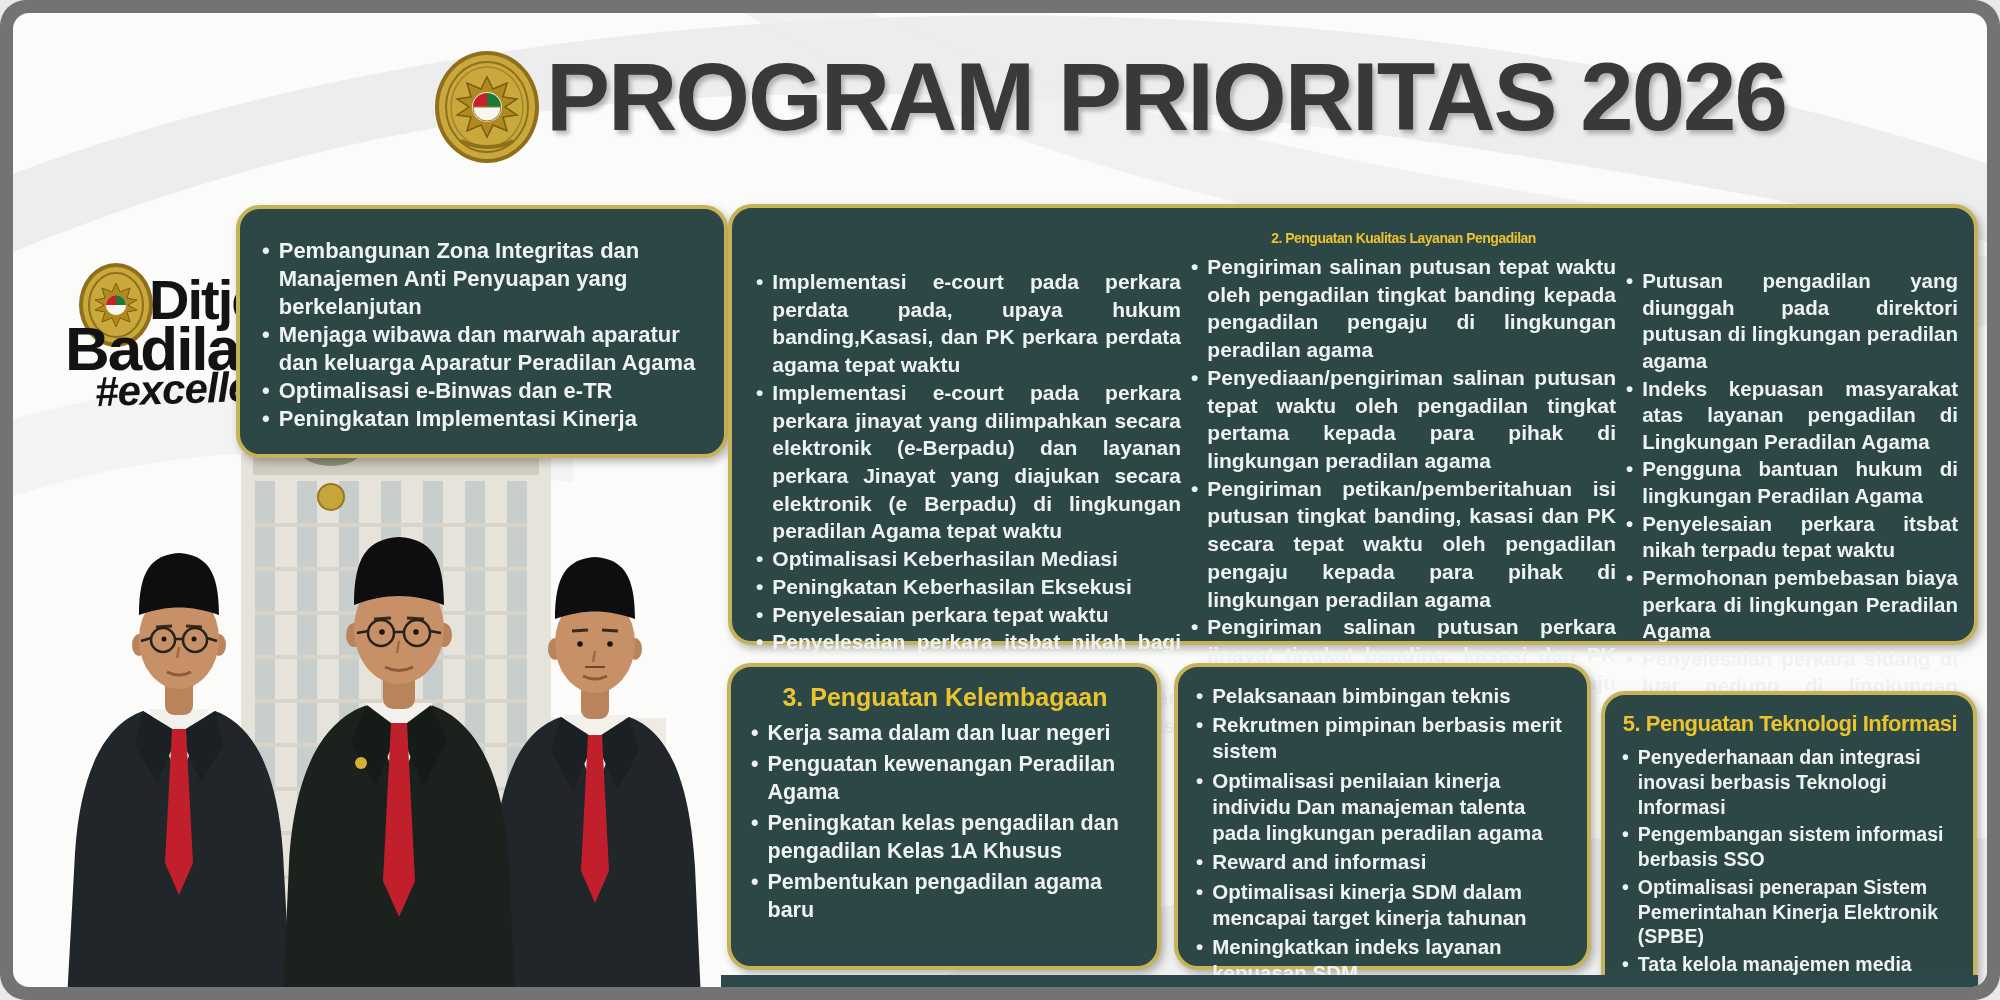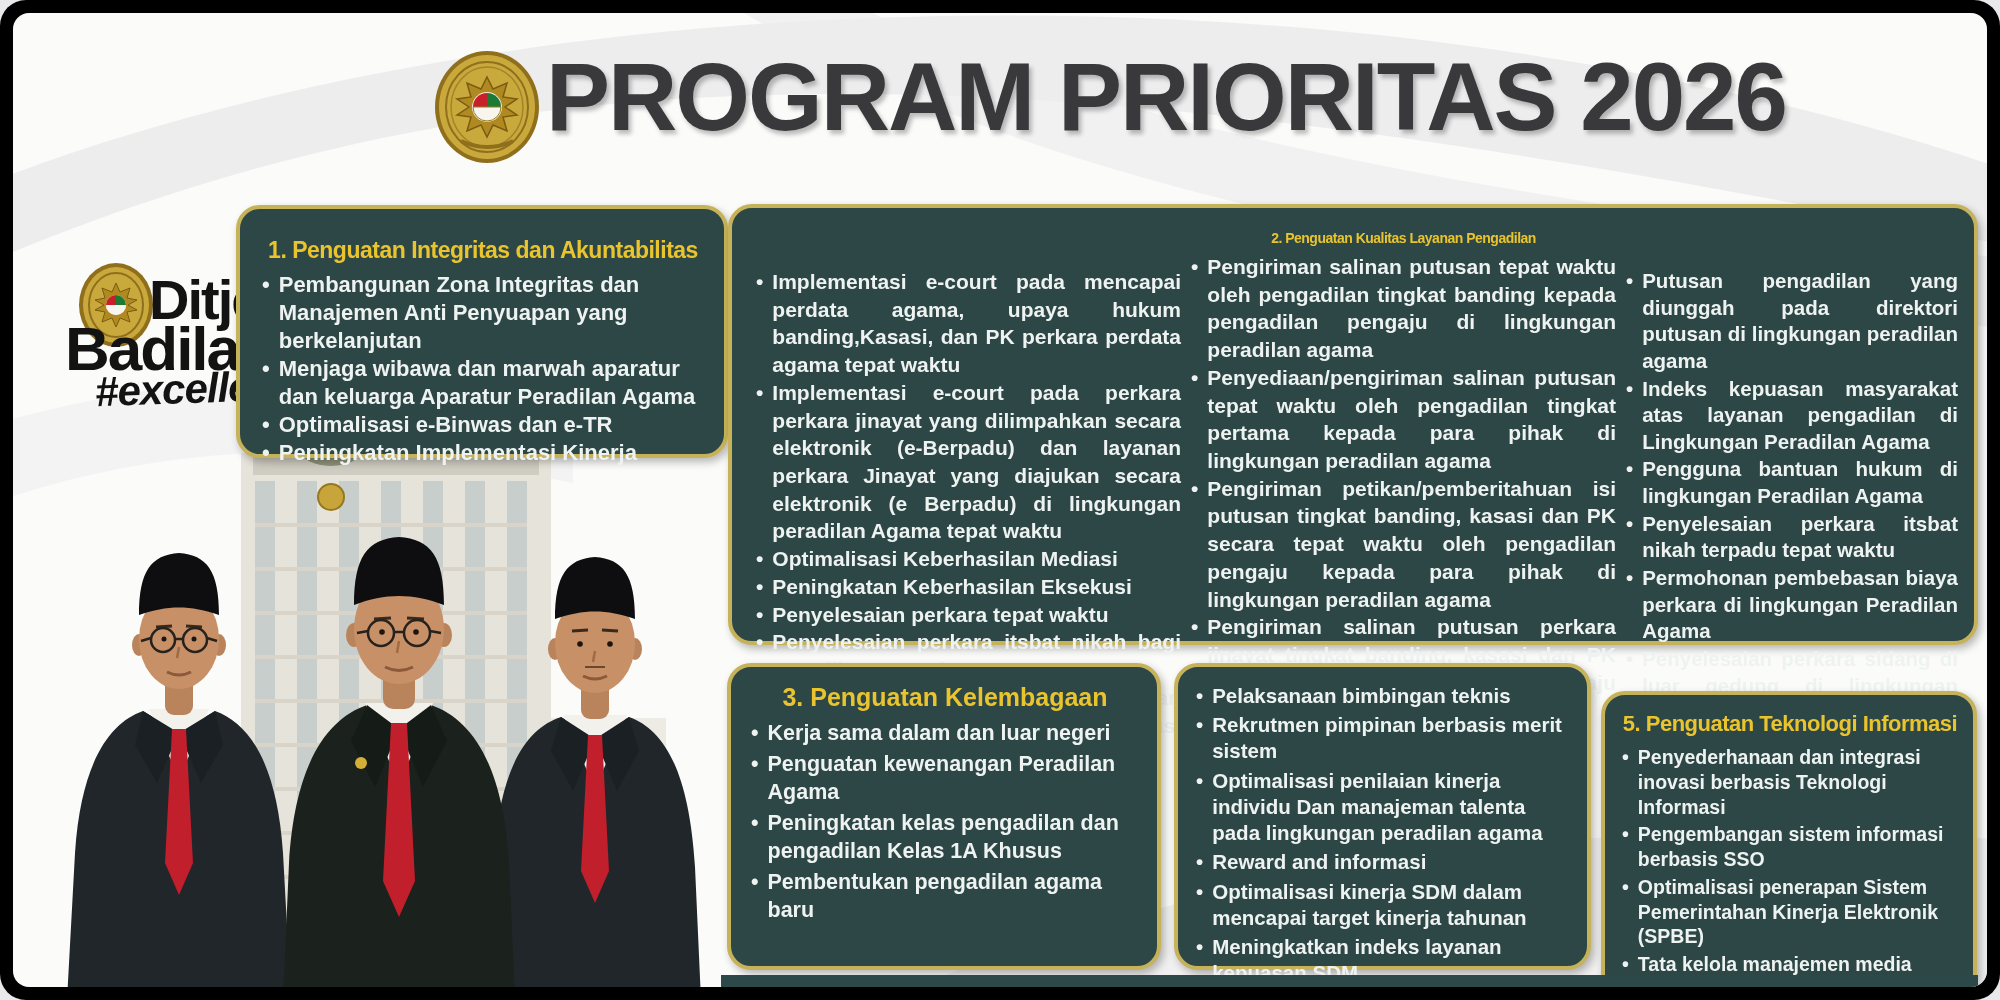"PROGRAM PRIORITAS 2026" .poster { background: #000000 -> #737373 }
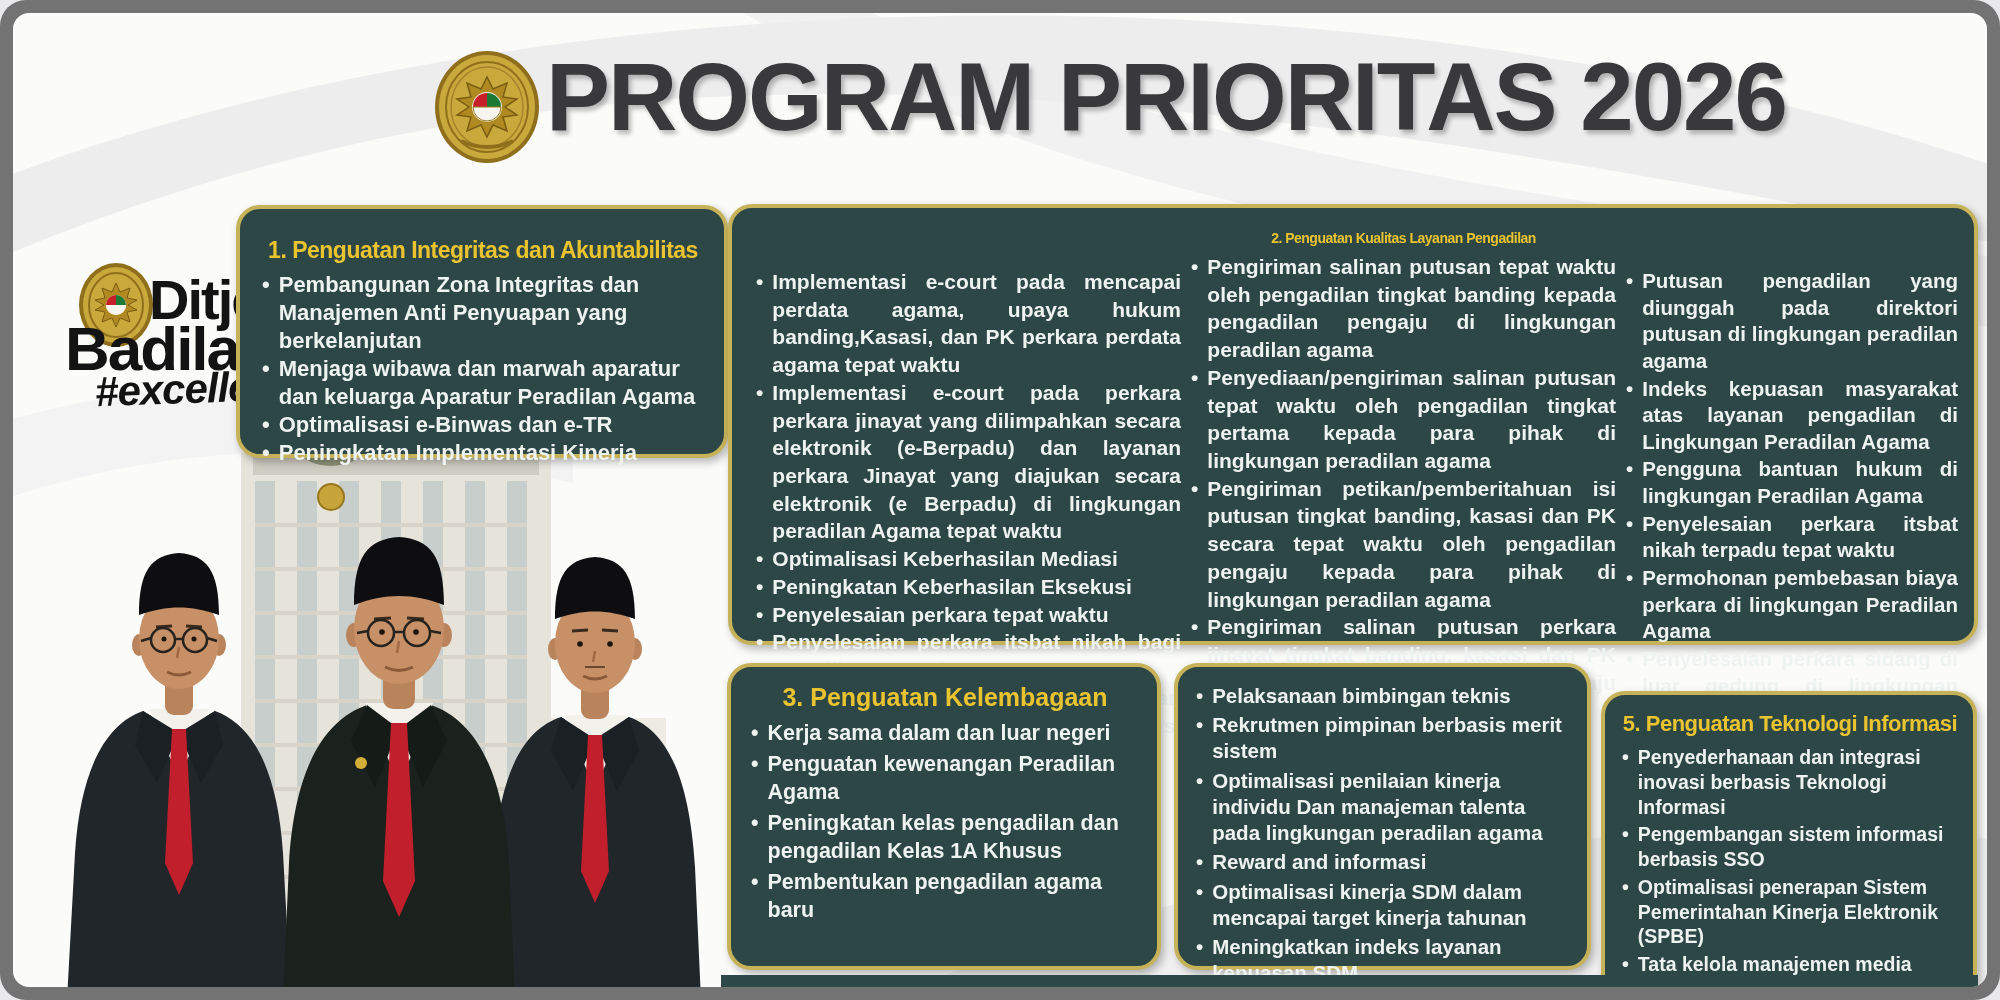"1. Penguatan Integritas dan" h2 { html: <h2>1. Penguatan Integritas dan Akuntabilitas</h2> -> none }
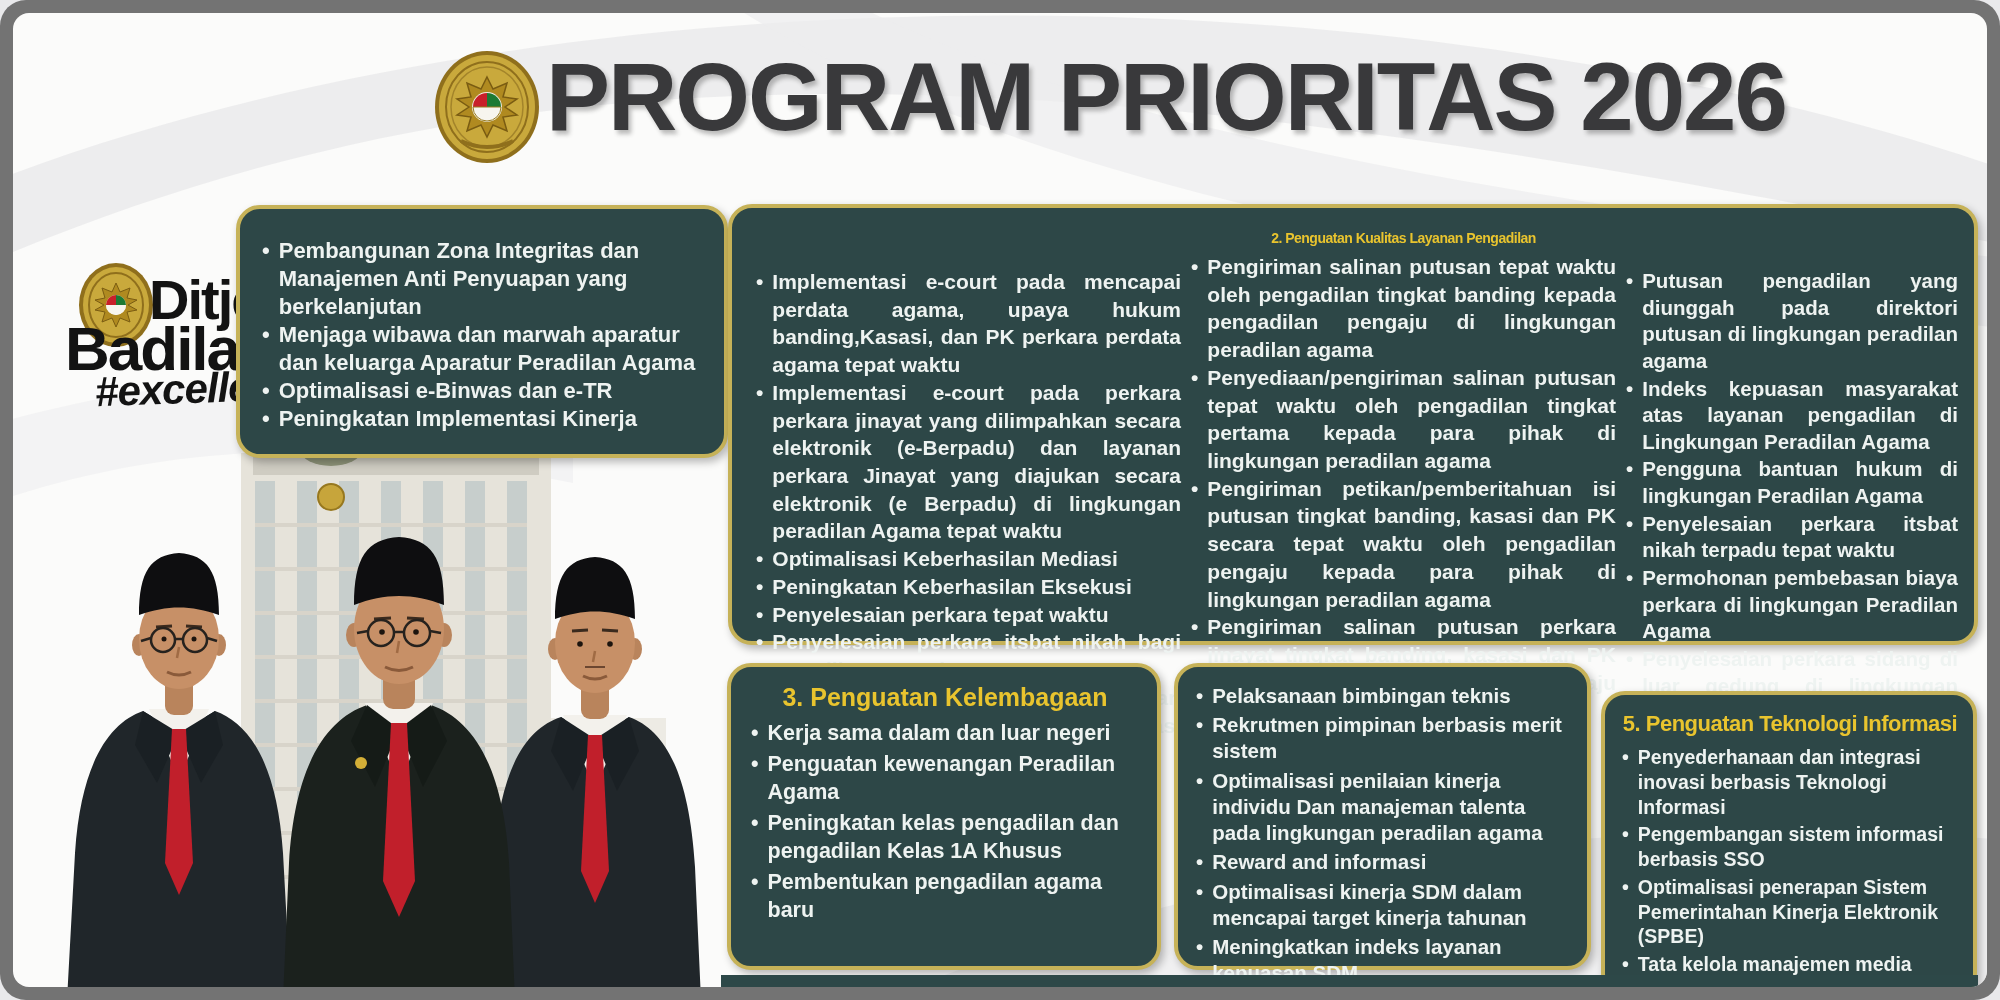"Implementasi e-court pada mencapai" span.txt { text: mencapai perdata agama -> perkara perdata pada }
